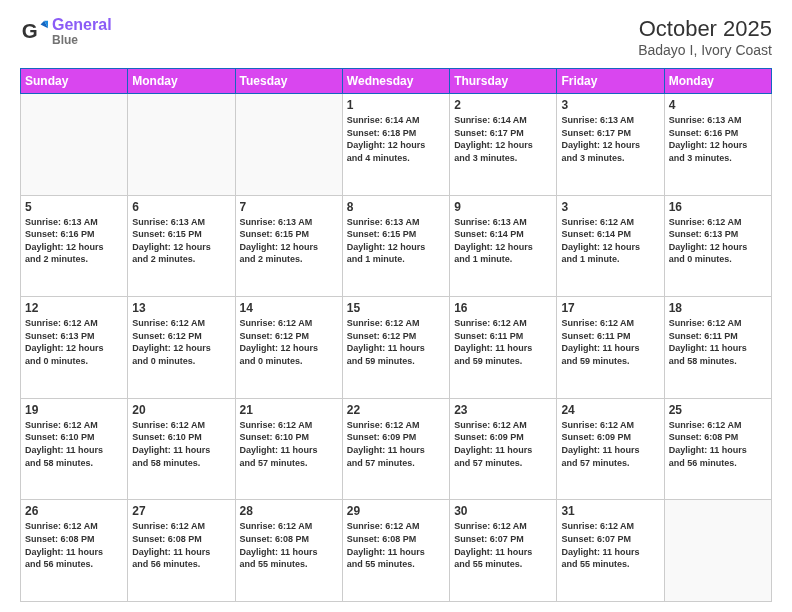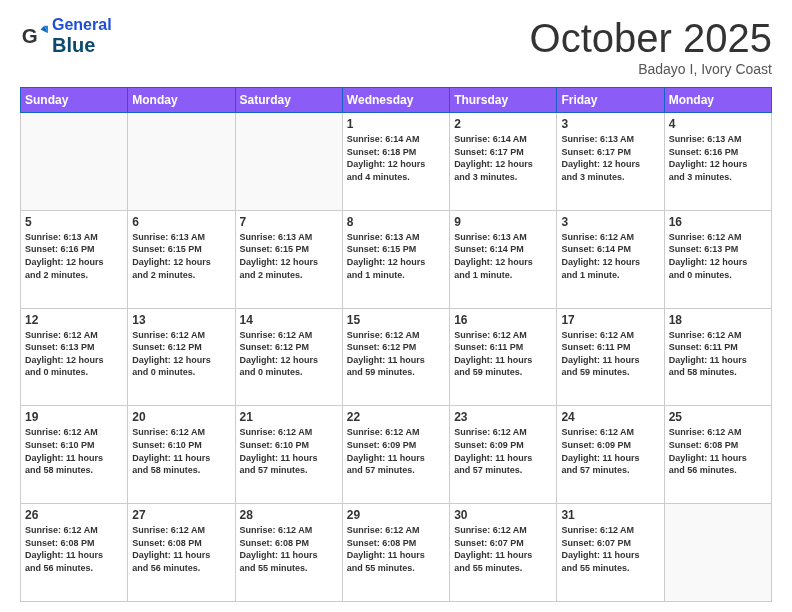"General" div { color: #1d4ed8 -> #8b5cf6 }
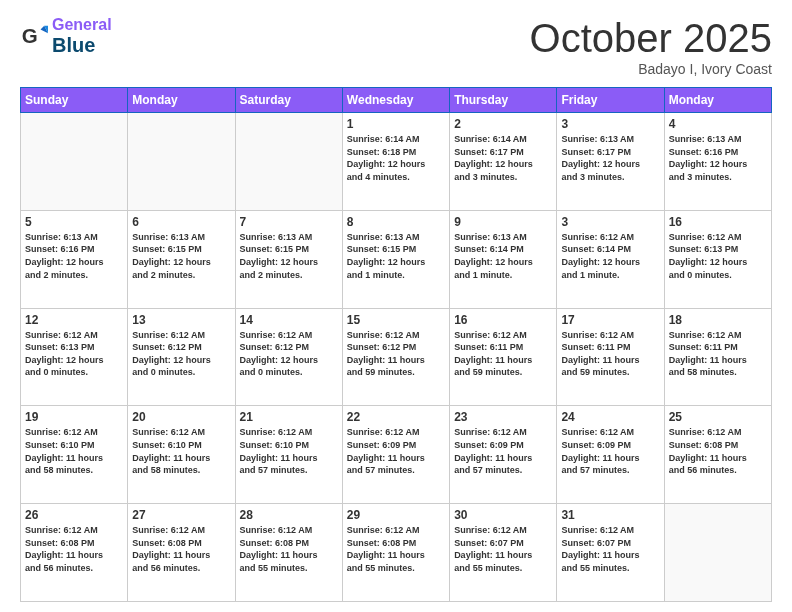"Blue" div { color: #0c4a6e -> #737373; font-size: 20px -> 12px }
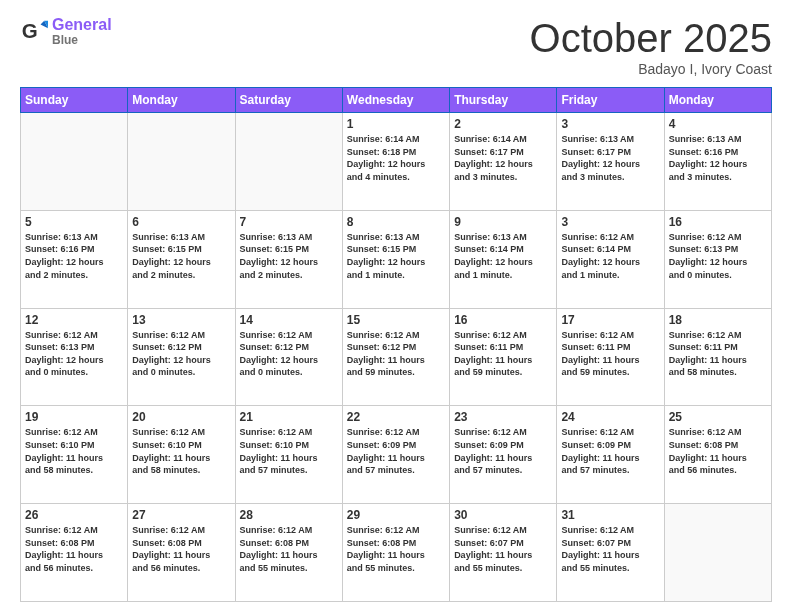"October 2025" .month-title { font-size: 40px -> 22px }
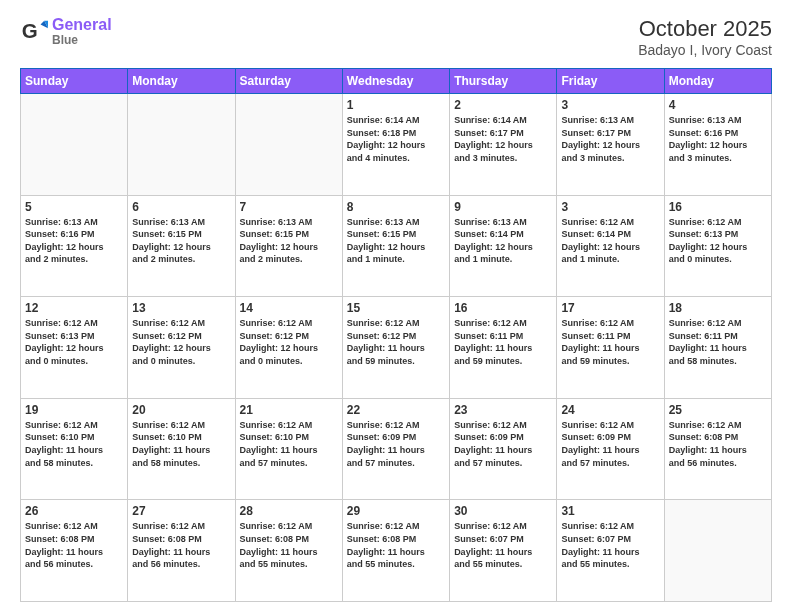"Sunday" .calendar th { background: #8b5cf6 -> #d946ef }
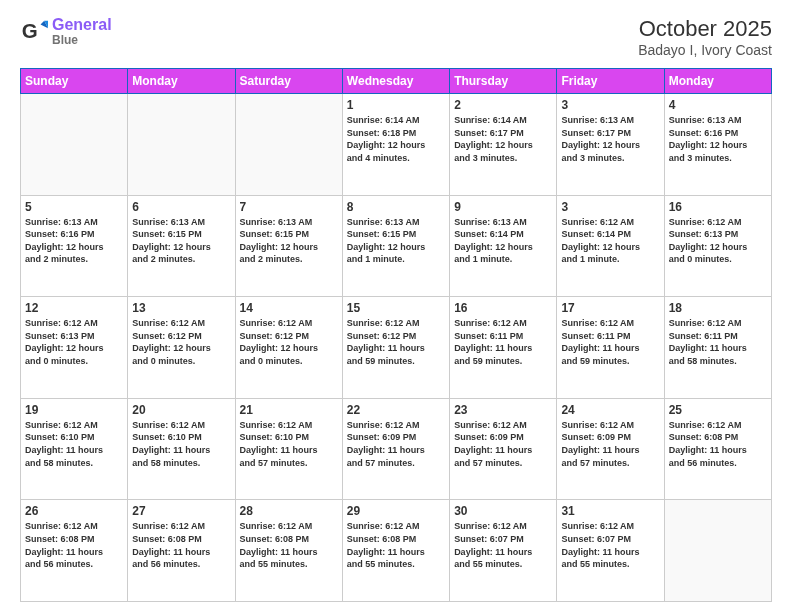"Saturday" th { text: Saturday -> Tuesday }
